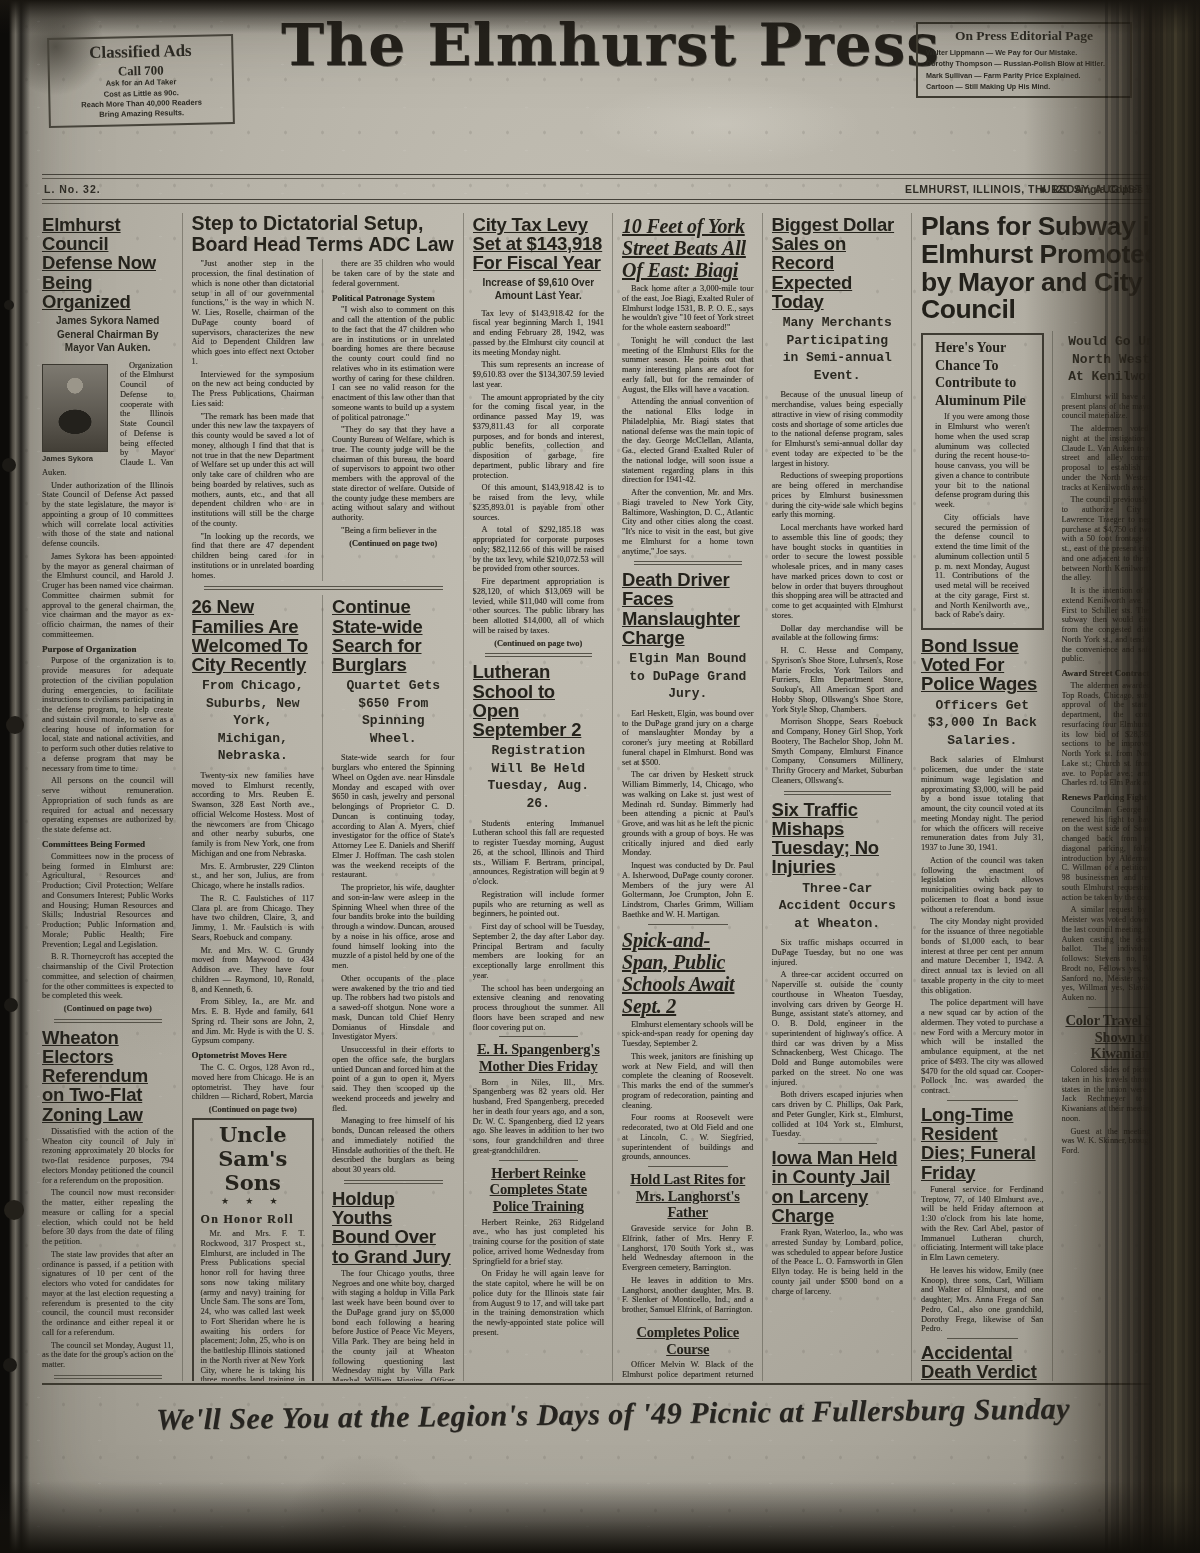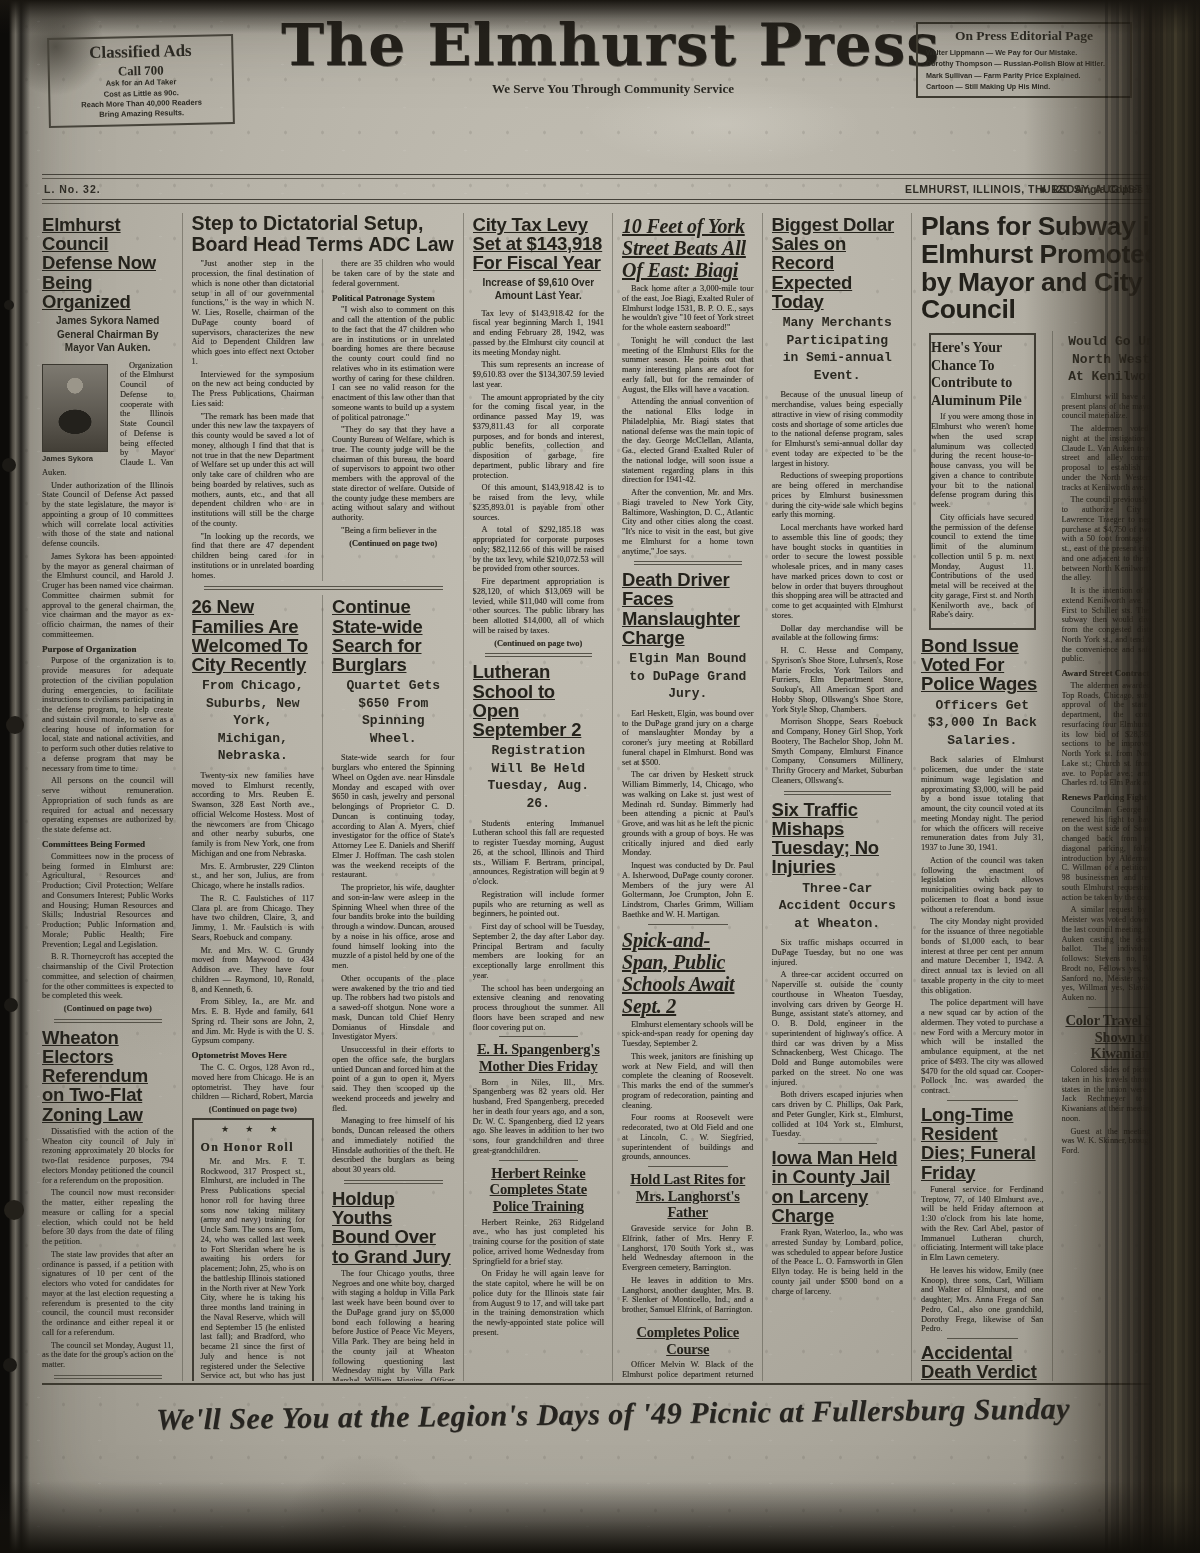"We Serve You Through Community" div.slogan { html: <div>We Serve You Through Community Service</div> -> none }
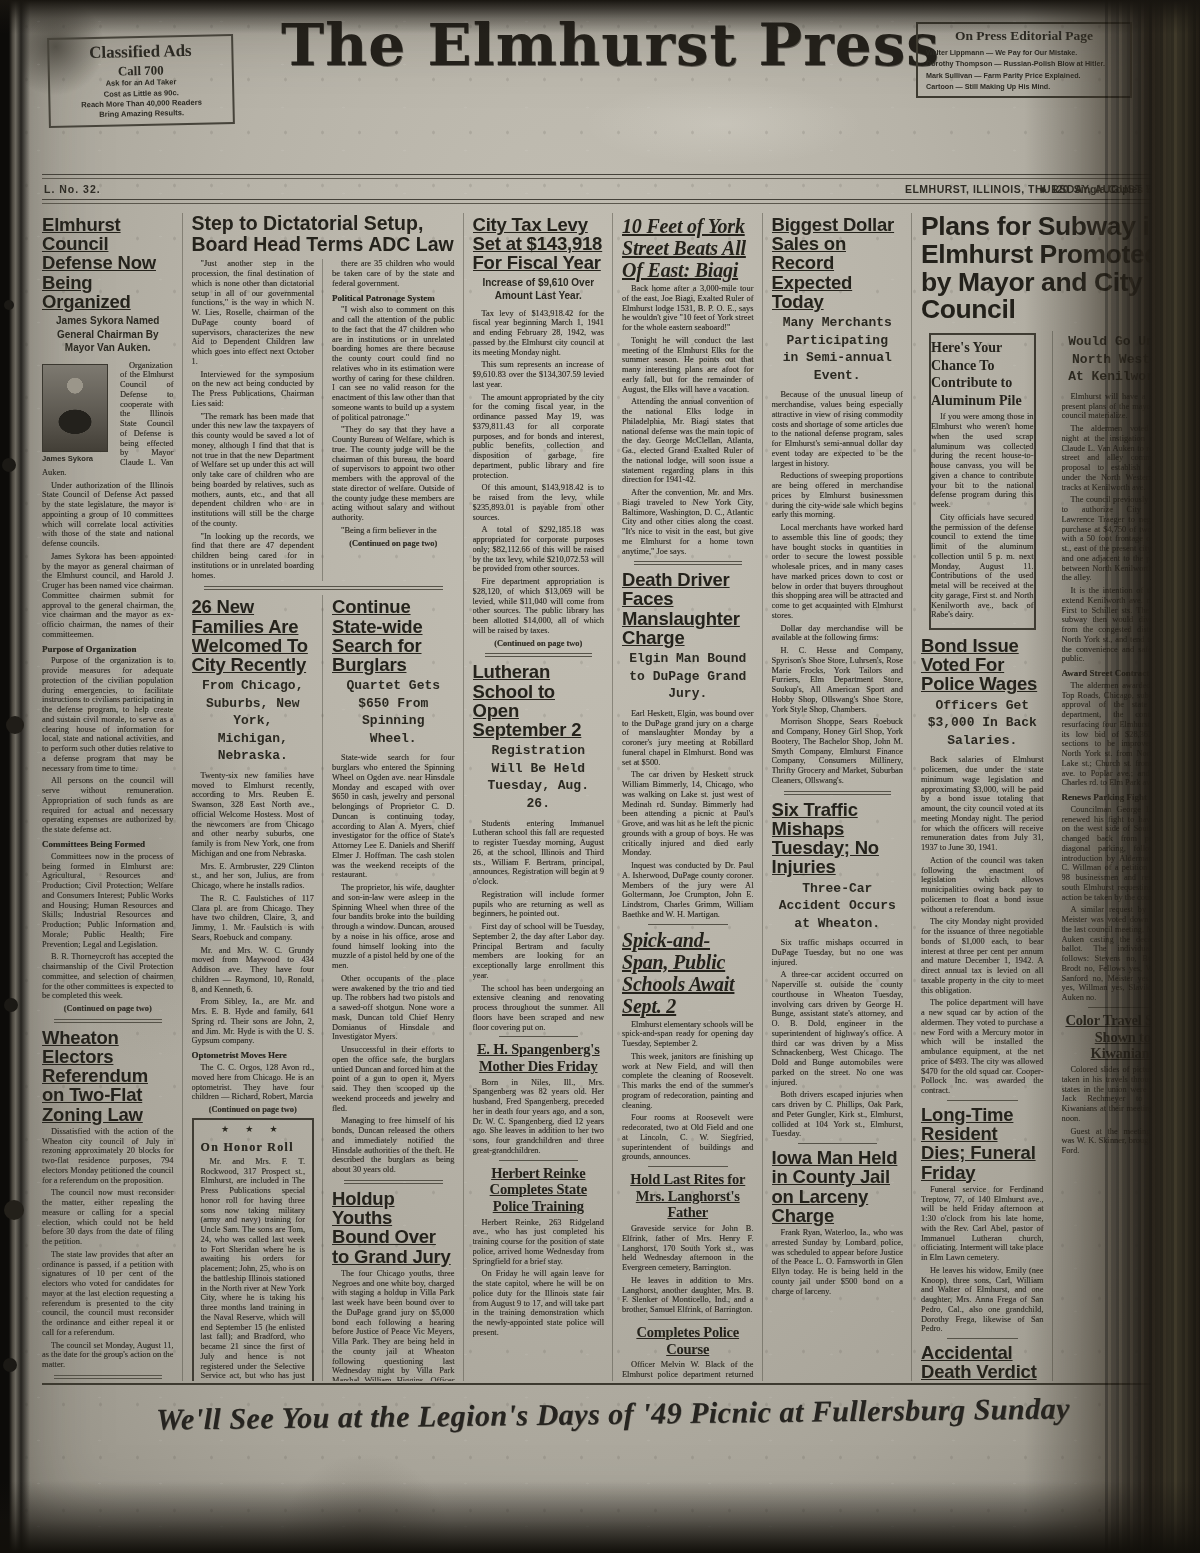"Here's Your Chance To Contribute" .aluminum-box { margin: 2px 8px 6px -> 2px 0 6px; padding: 4px 0 5px -> 4px 12px 5px }
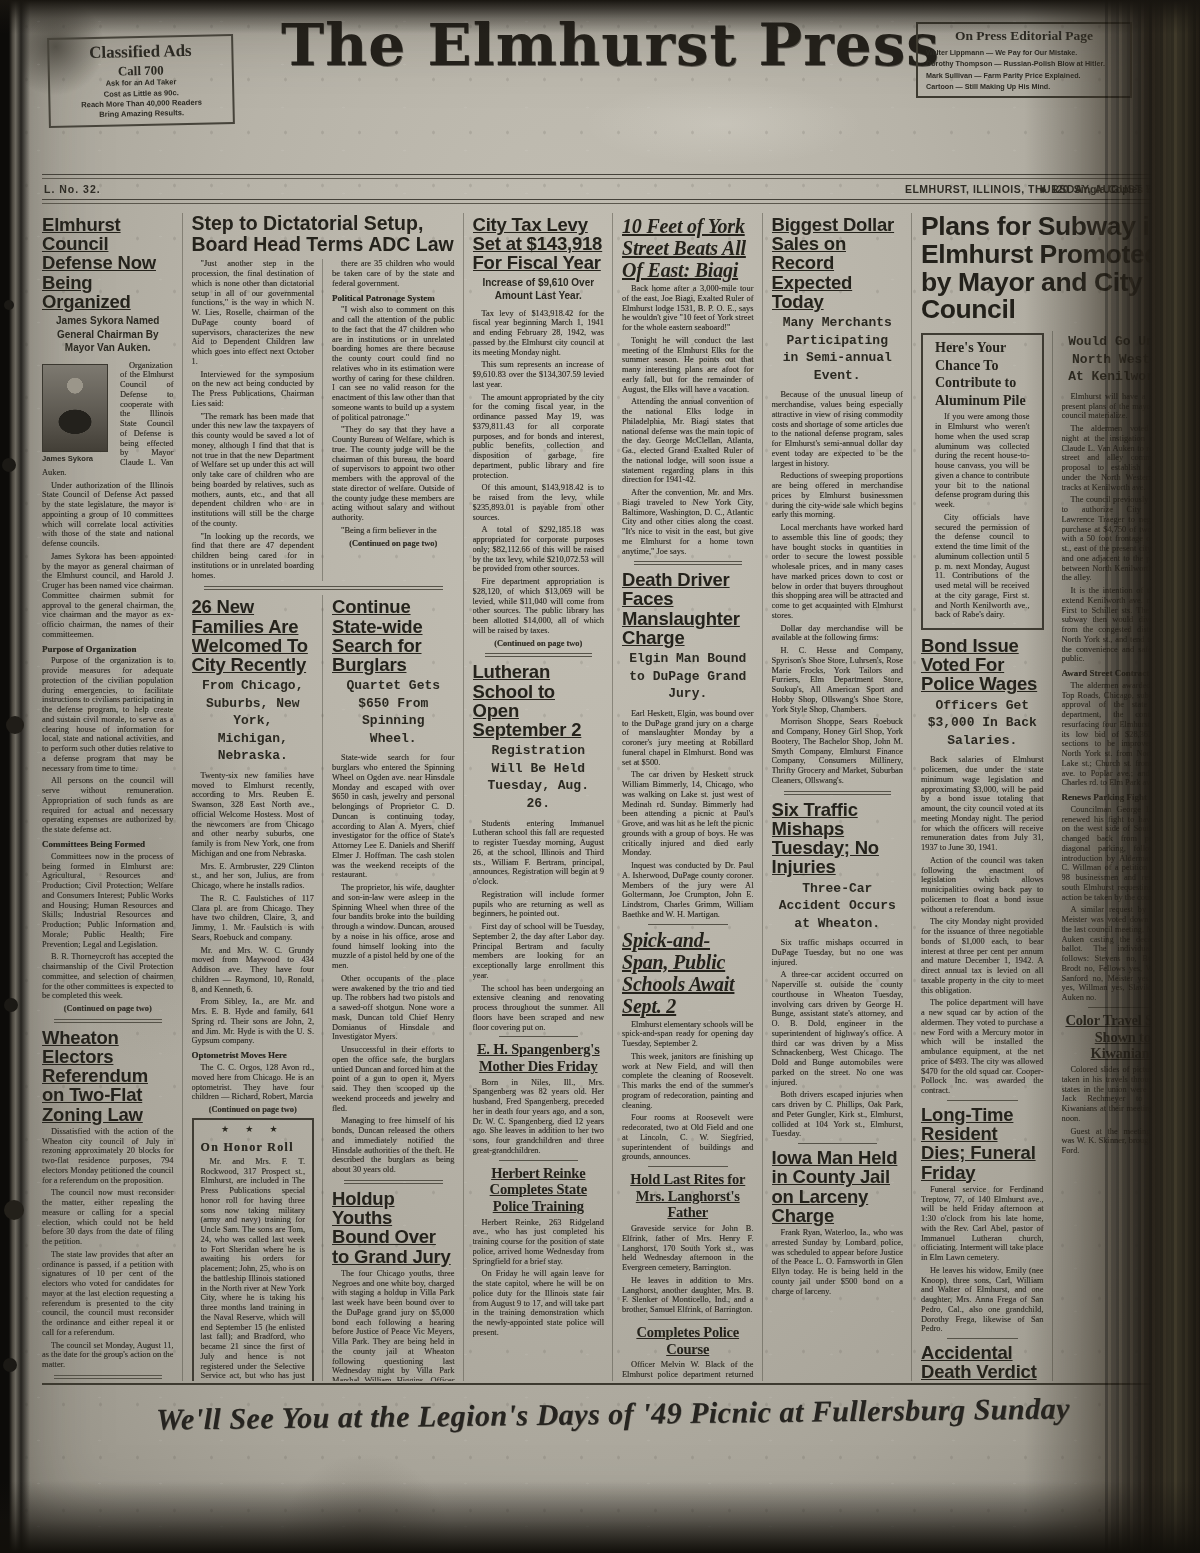"Uncle Sam's Sons" div.uncle-title { html: none -> <div>Uncle Sam's Sons</div> }
